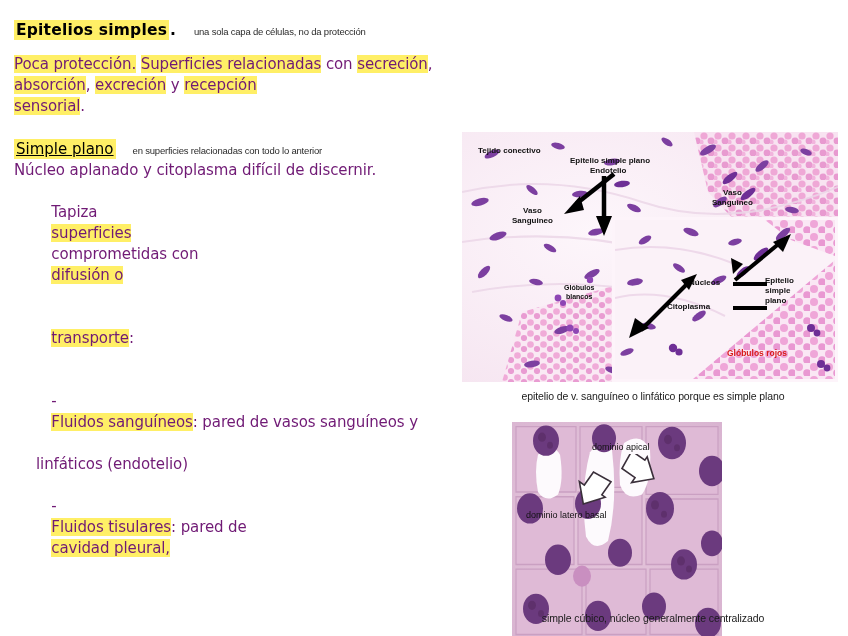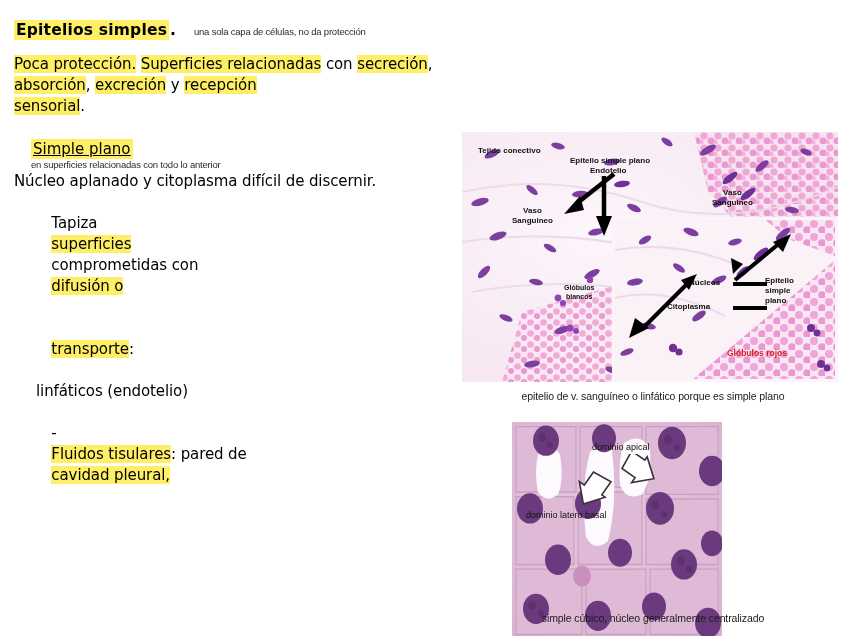"Poca protección. Superficies" .para { color: #000000 -> #701a75 }
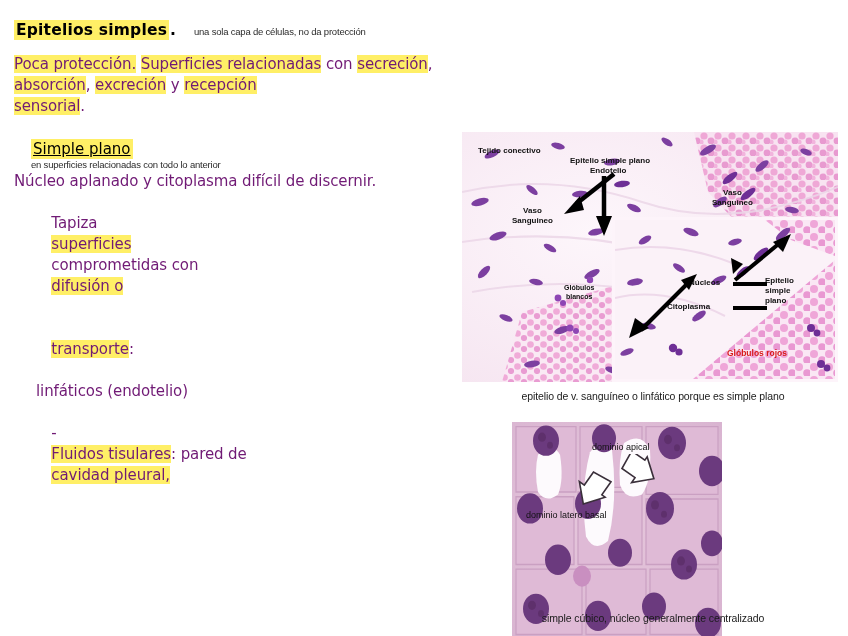"Simple plano" .head-row { flex-direction: column -> none }
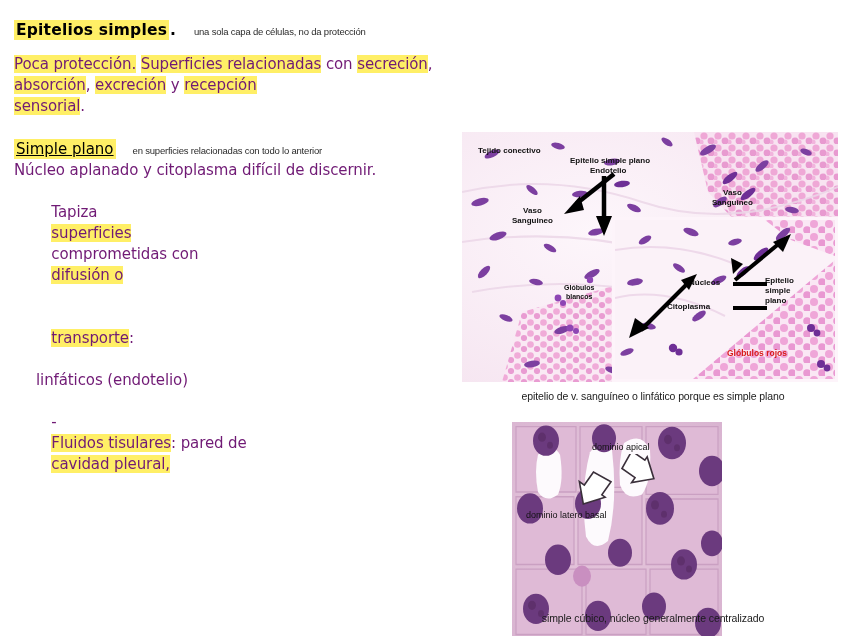"- Fluidos sanguíneos: pared de" div.line { html: none -> <div> <span>-</span> <span>Fluidos sanguíneos</span><span>: pared de vasos sanguíneos y</span> </div> }
